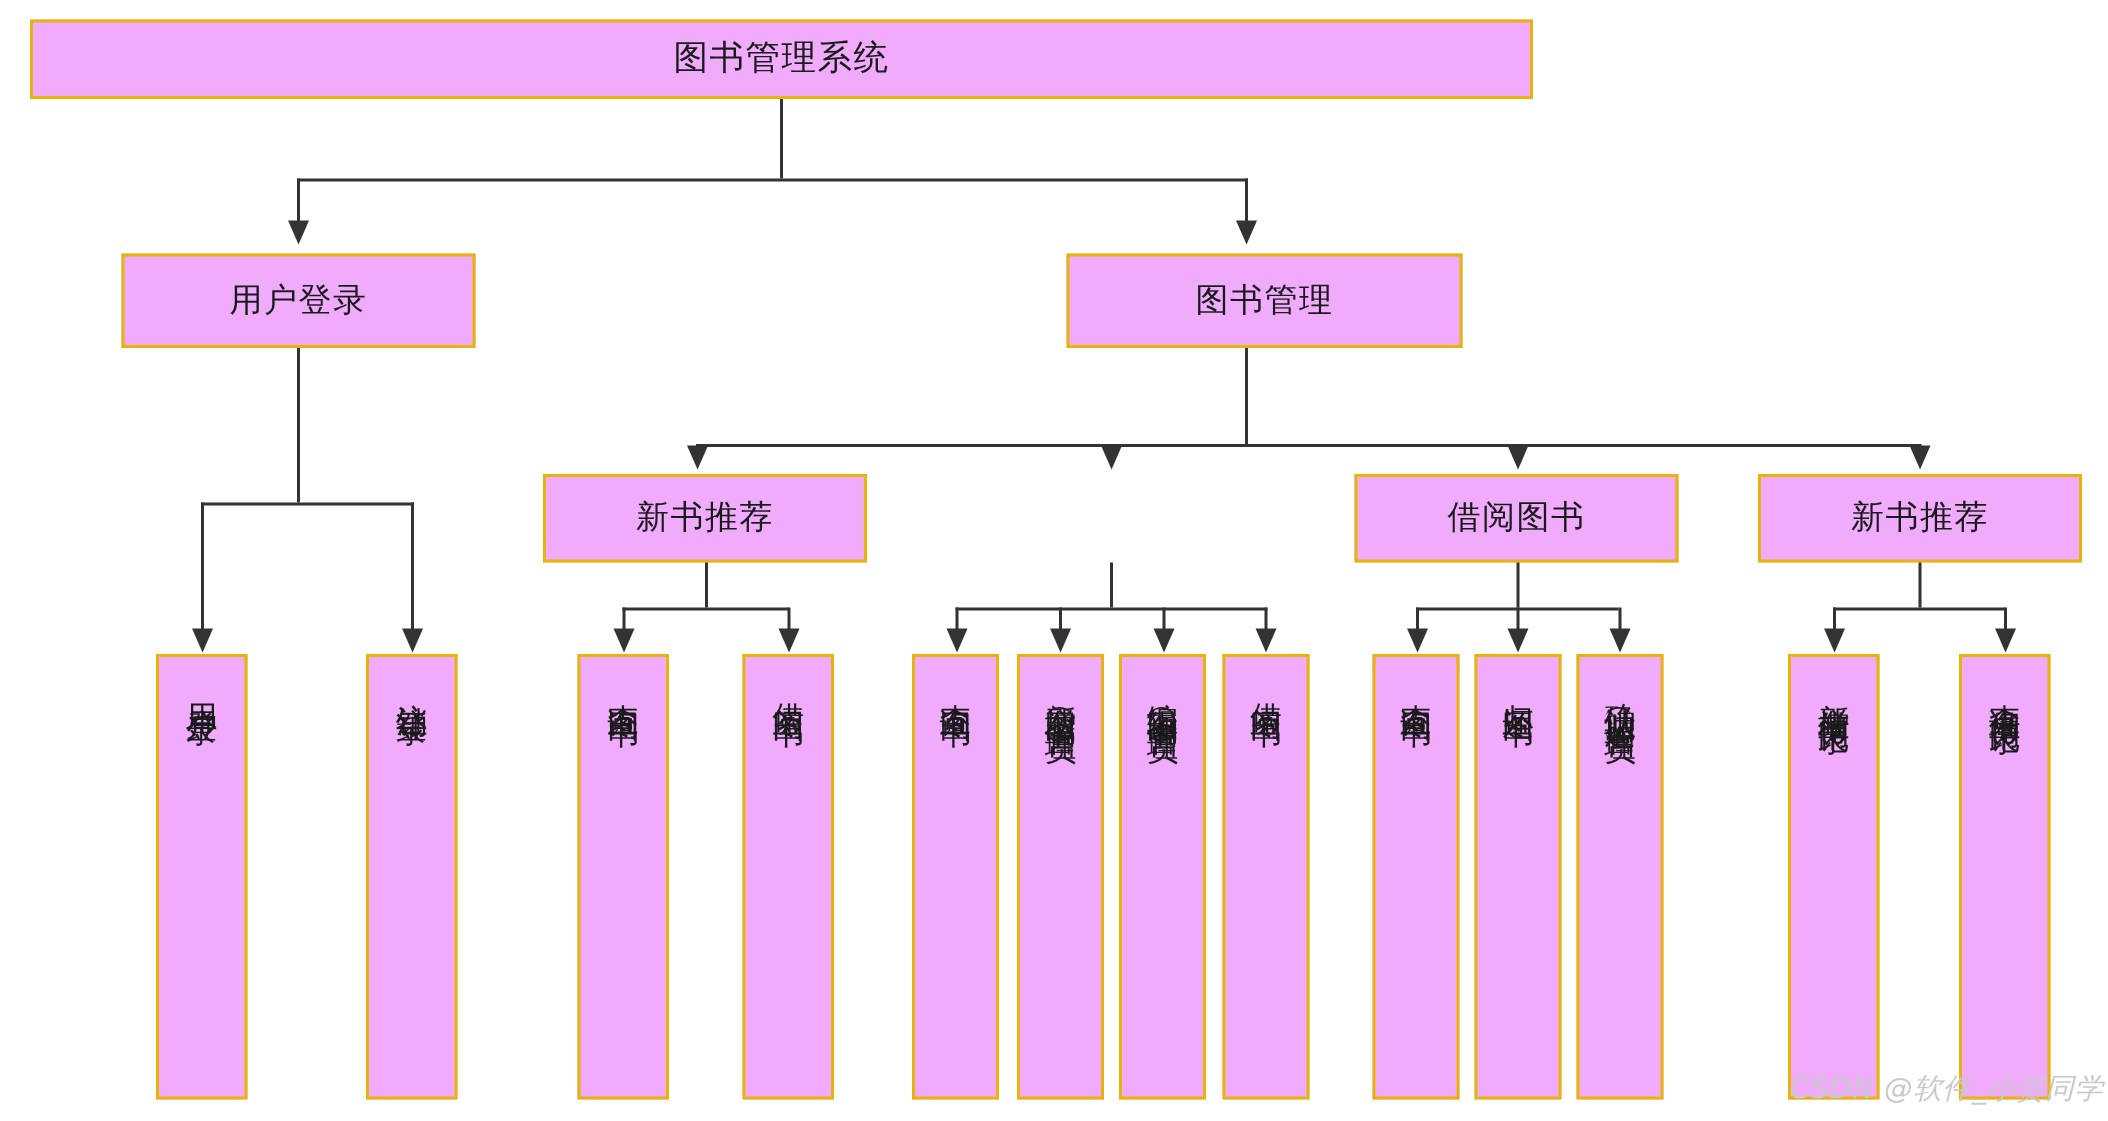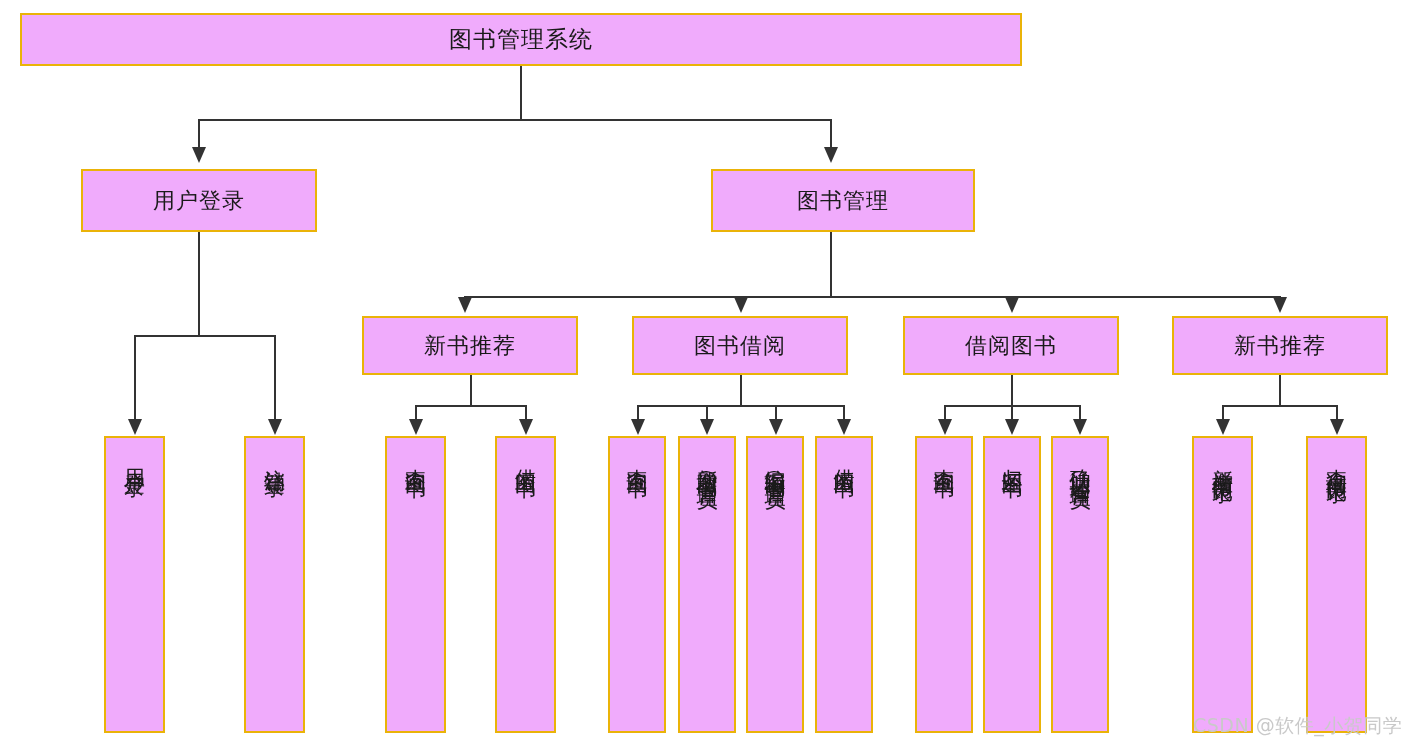"图书借阅" div.node { html: <div> <span>图书借阅</span> </div> -> none }
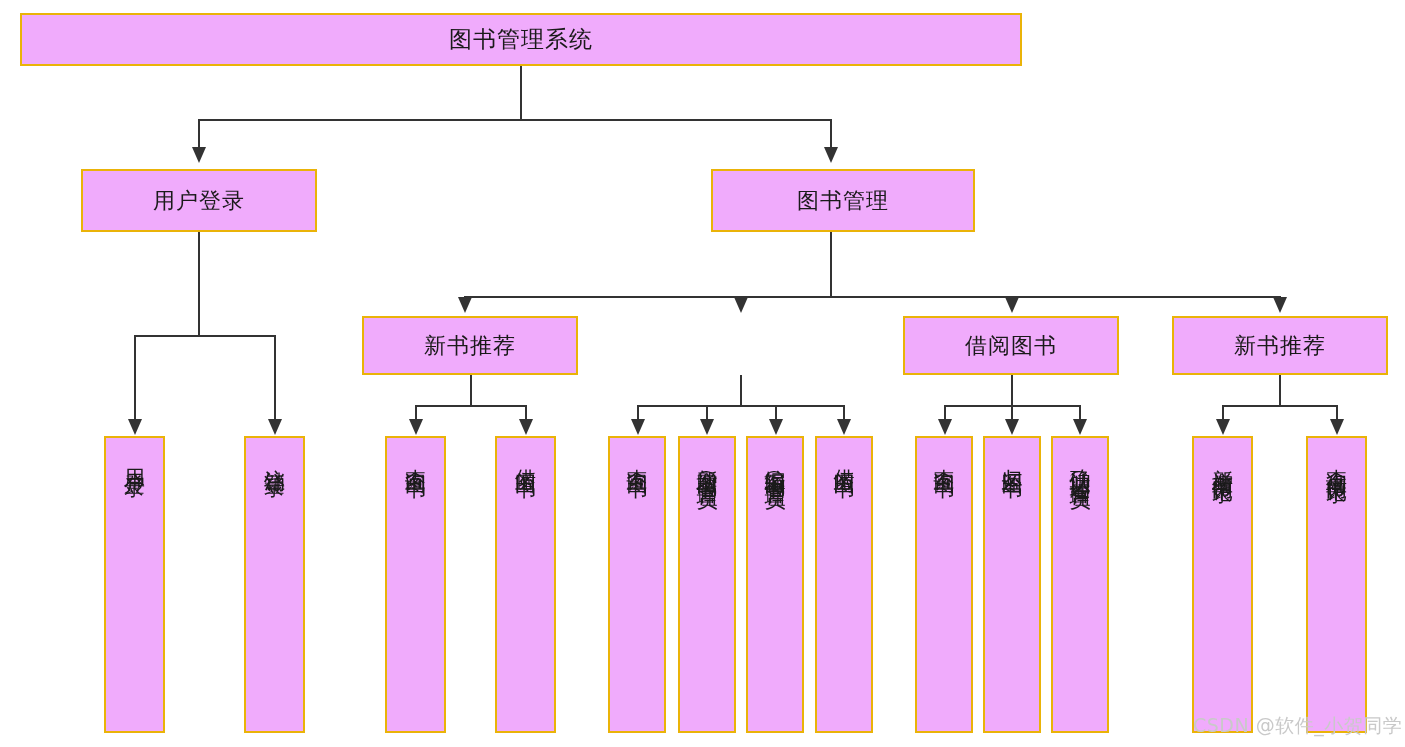"CSDN @软件_小贺同学" div.watermark { font-style: none -> italic }
